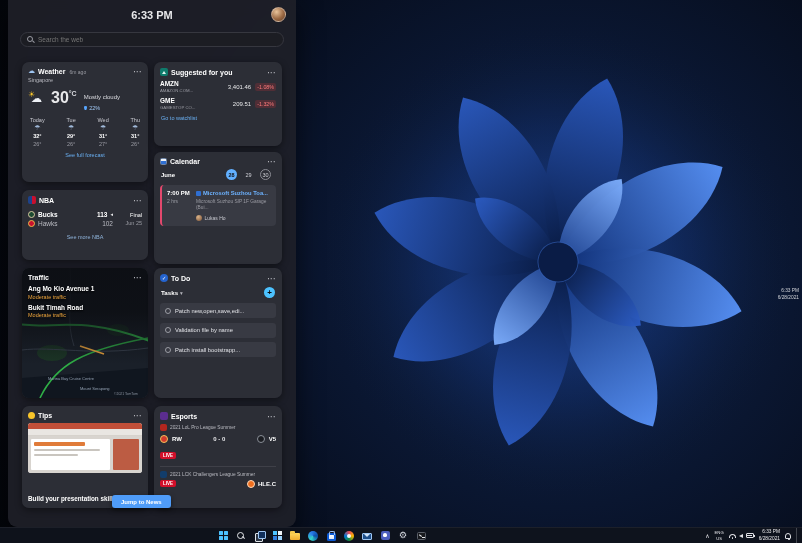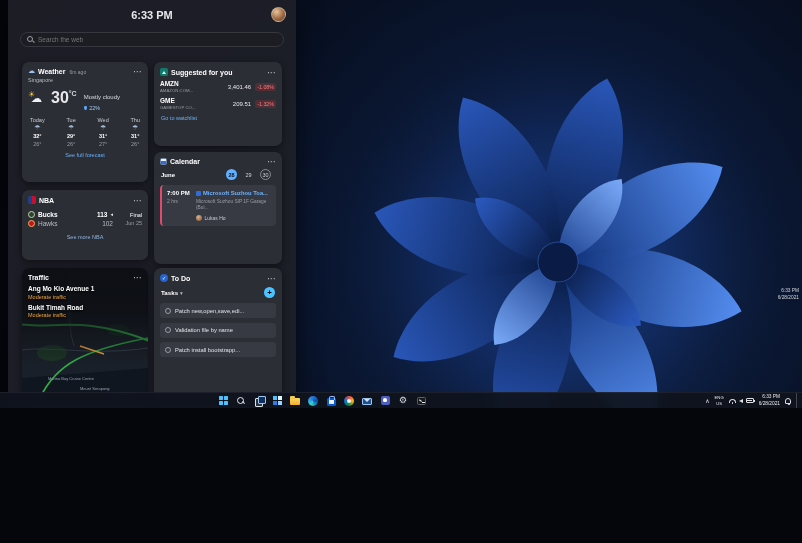"6:33 PM" .stage { height: 408px -> 543px }
